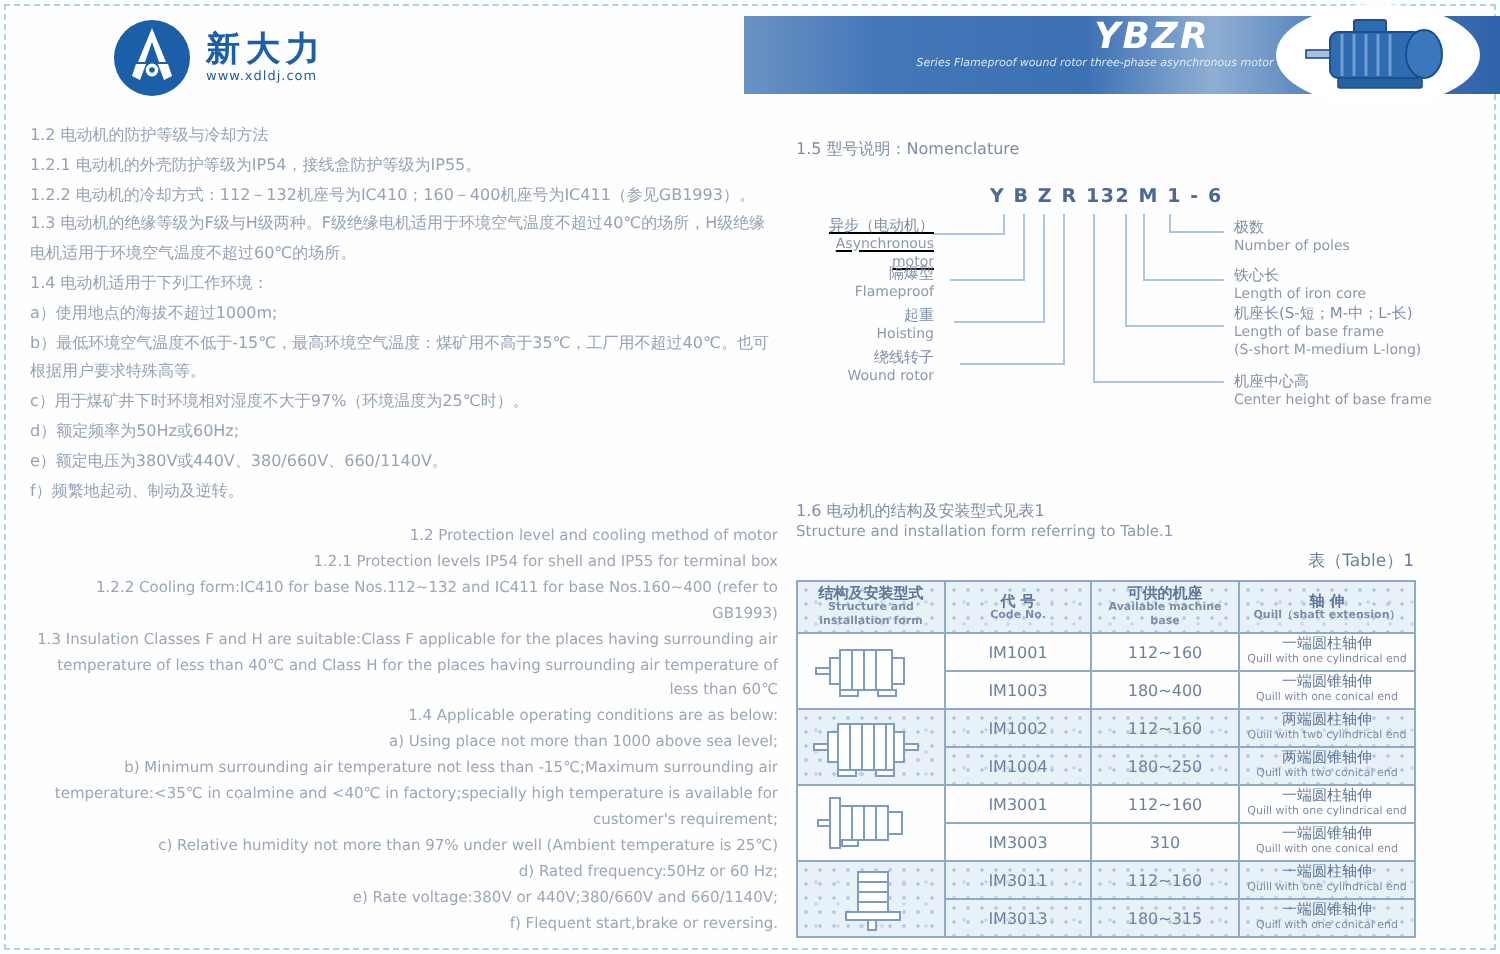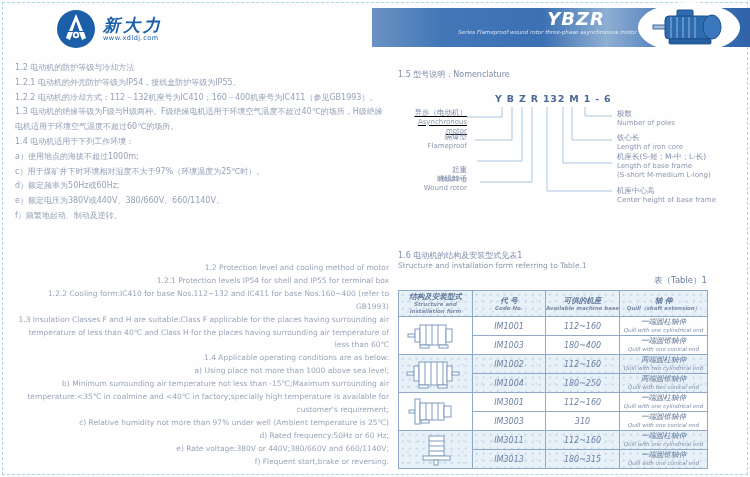"新大力" .brand-cn { font-style: italic -> none }
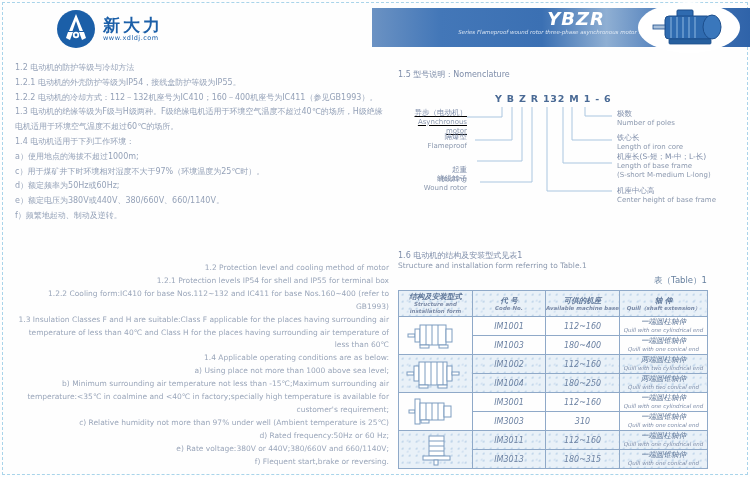"起重" div.nl { margin-top: 12px -> none }
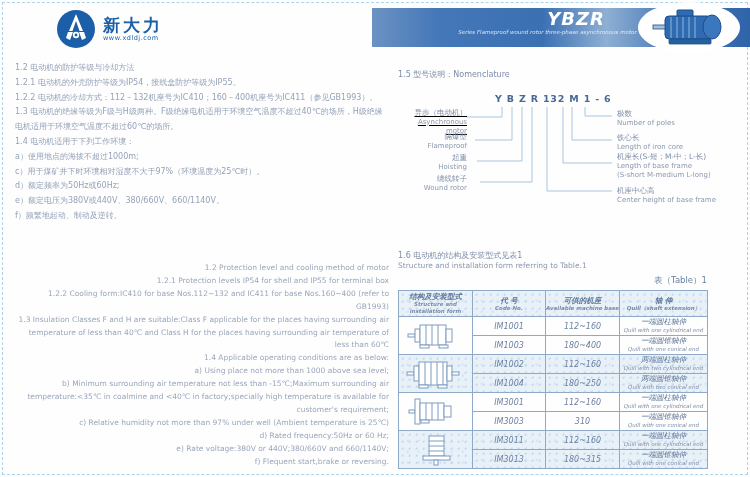"b）最低环境空气温度不低于-15℃，最高环境空气温度：煤矿用不高于35℃，工厂用" p { html: none -> <p>b）最低环境空气温度不低于-15℃，最高环境空气温度：煤矿用不高于35℃，工厂用不超过40℃。也可根据用户要求特殊高等。</p> }
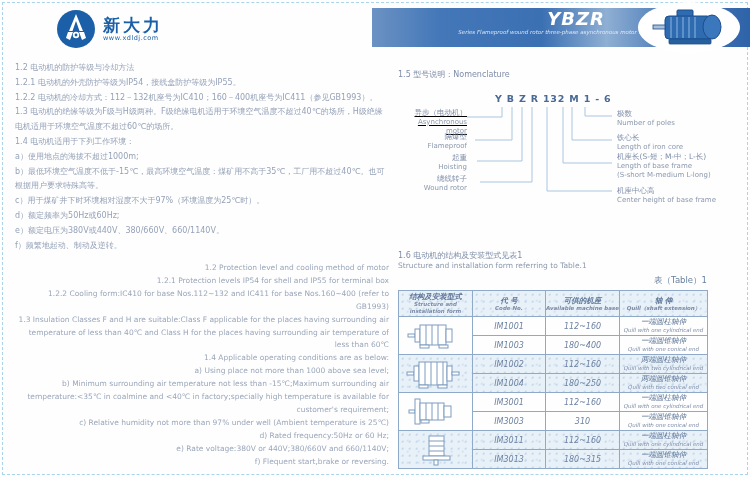"结构及安装型式" table.inst { font-style: italic -> none }
